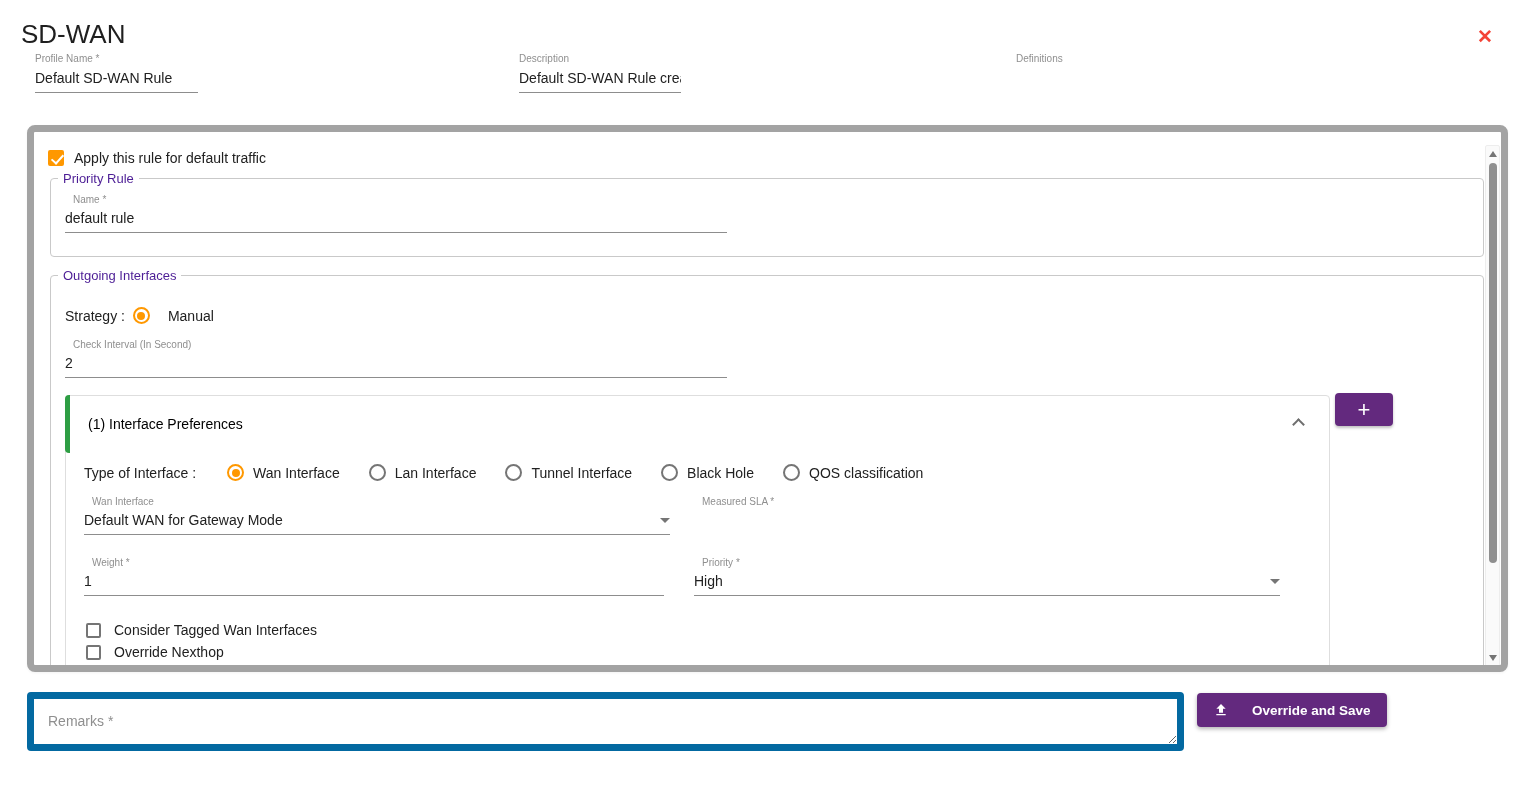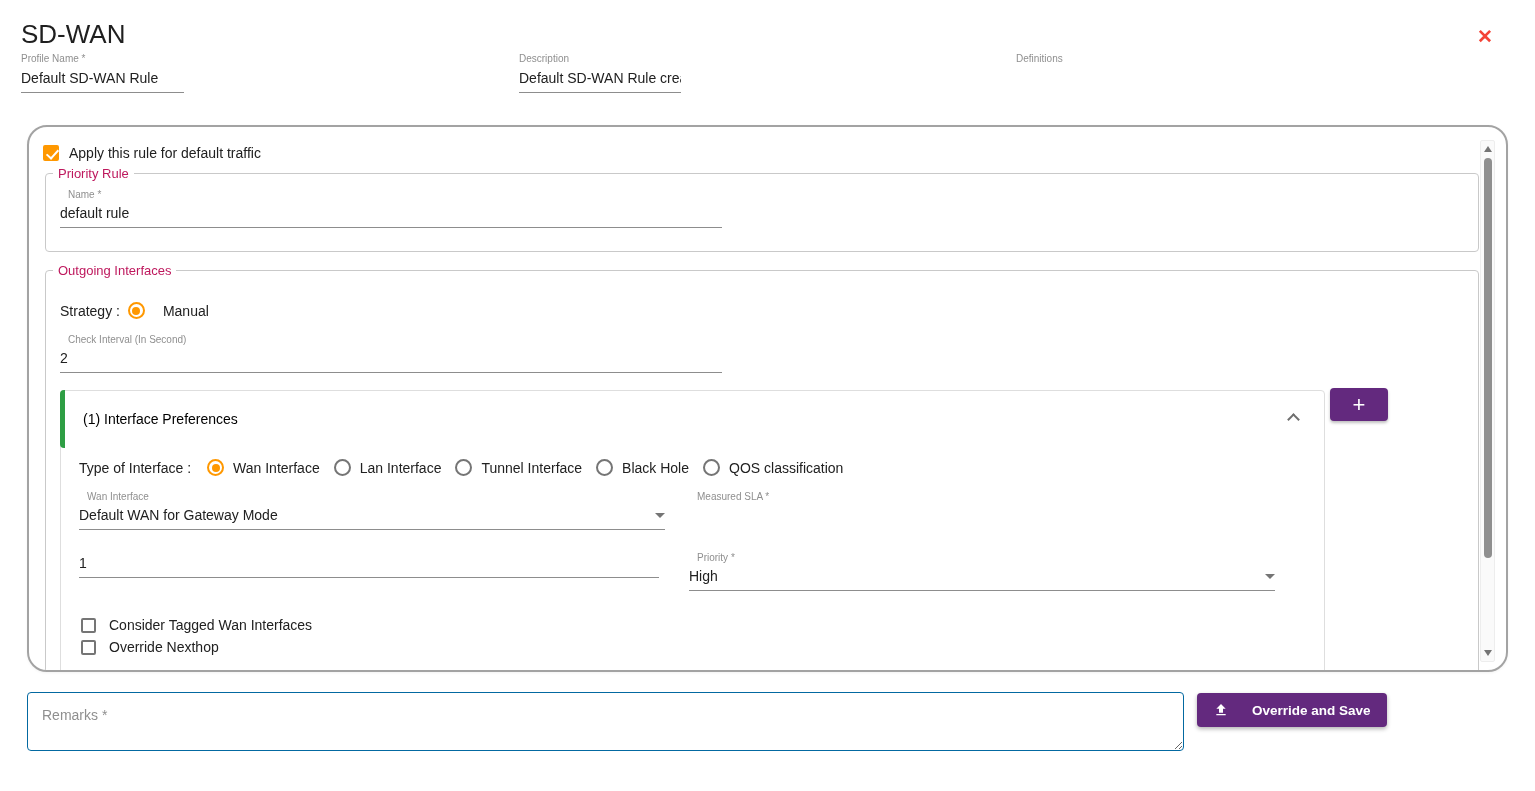"Profile Name *" div.fld { left: 21px -> 35px }
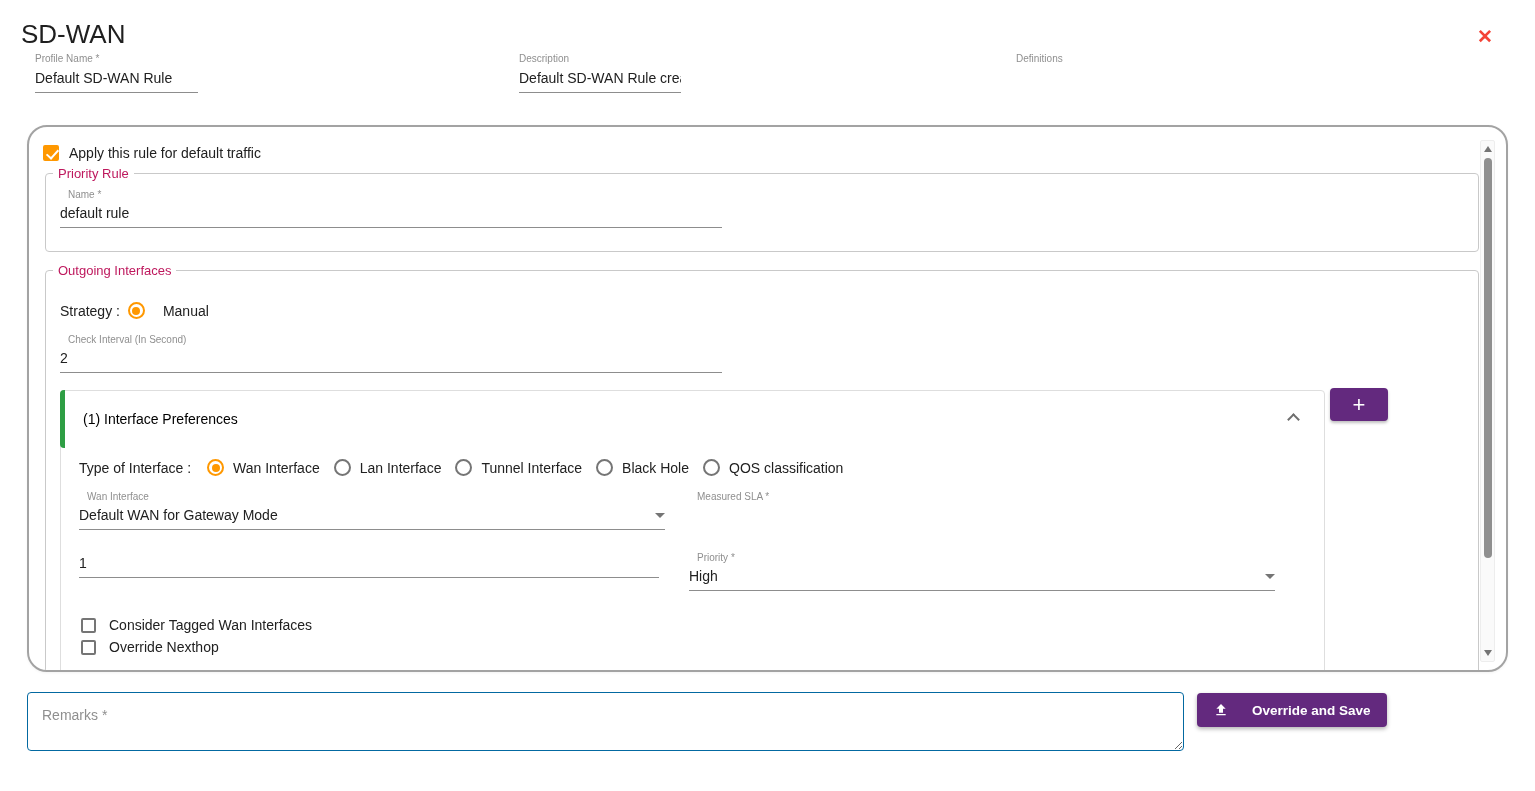"Apply this rule for default" .panel { border: 2px solid #a3a3a3 -> 7px solid #a3a3a3; border-radius: 20px -> 8px }
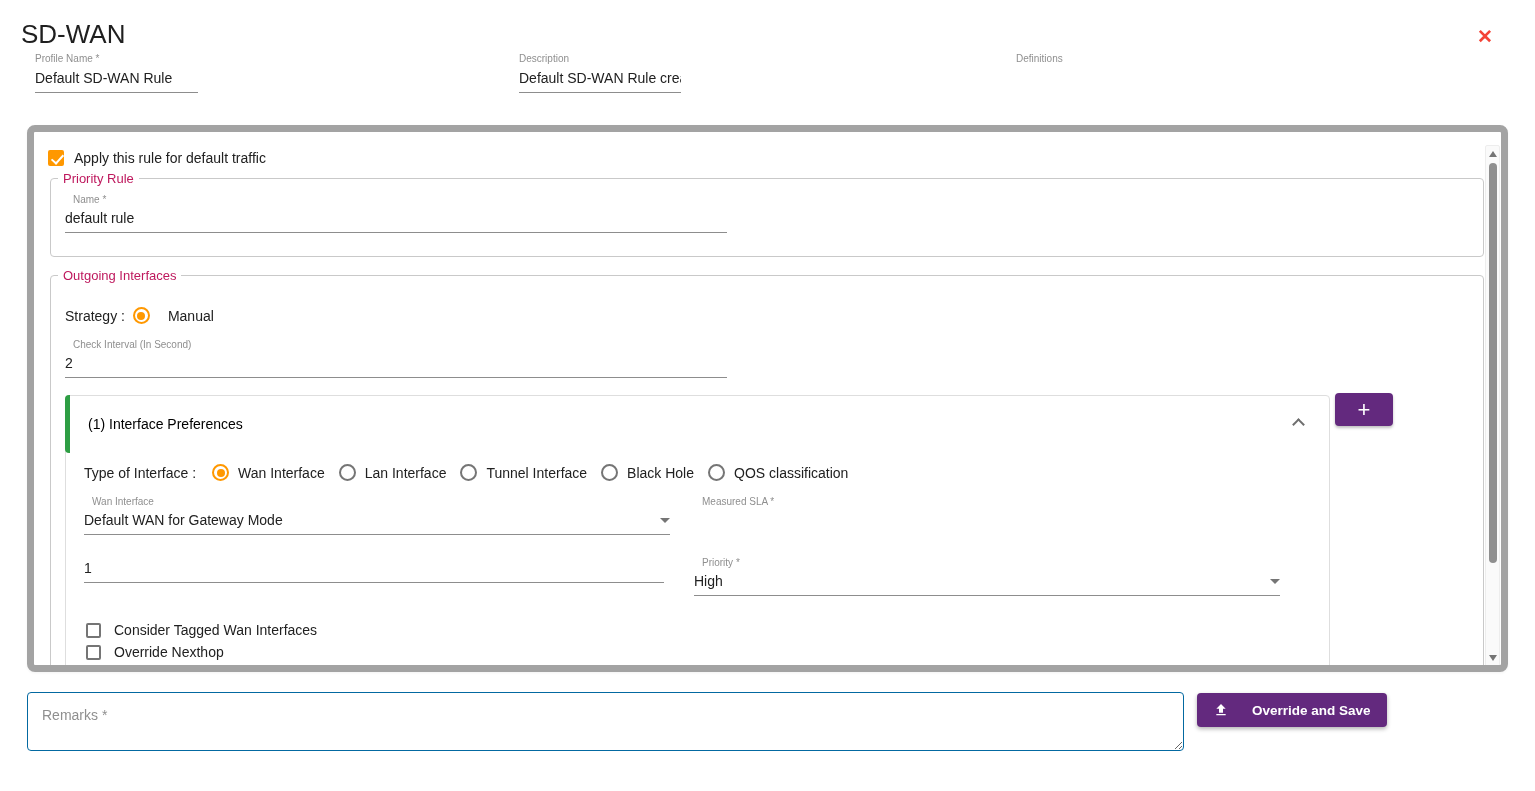"Priority Rule" legend { color: #be185d -> #4c1d95 }
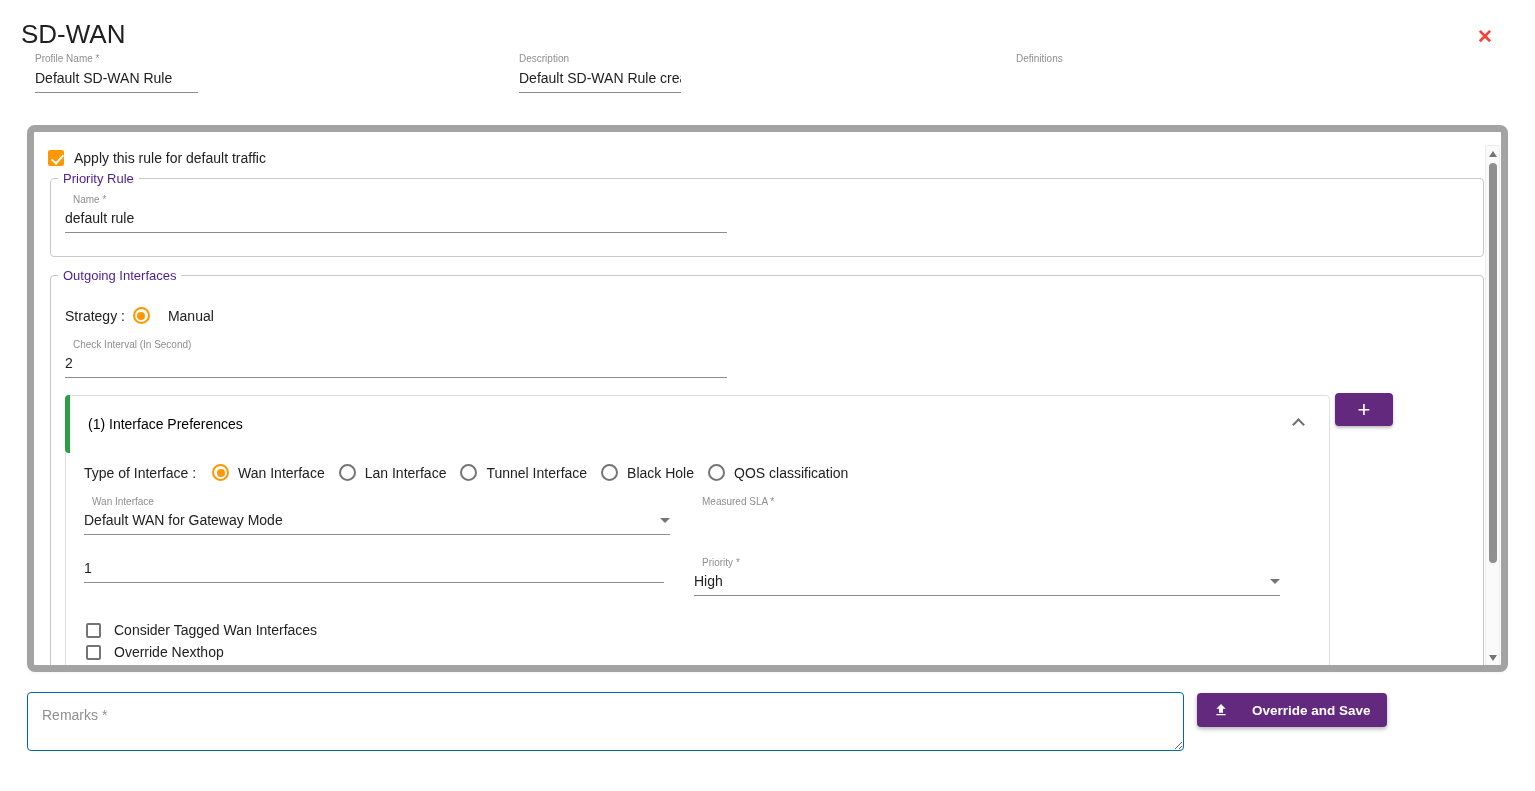"Type of Interface :" .type-row { gap: 9px -> 24px }
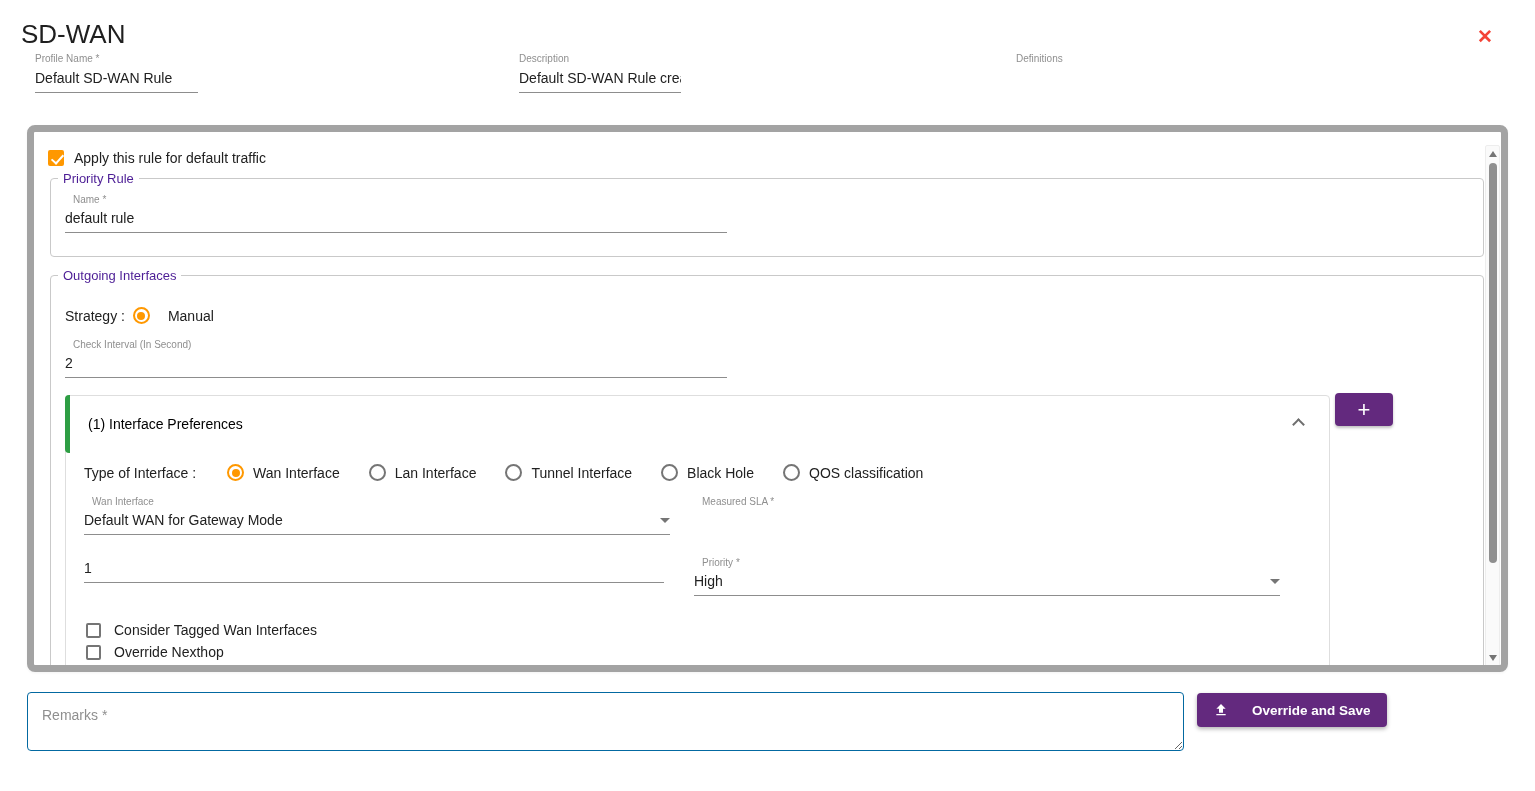"Weight *" div.lbl { html: none -> <div>Weight *</div> }
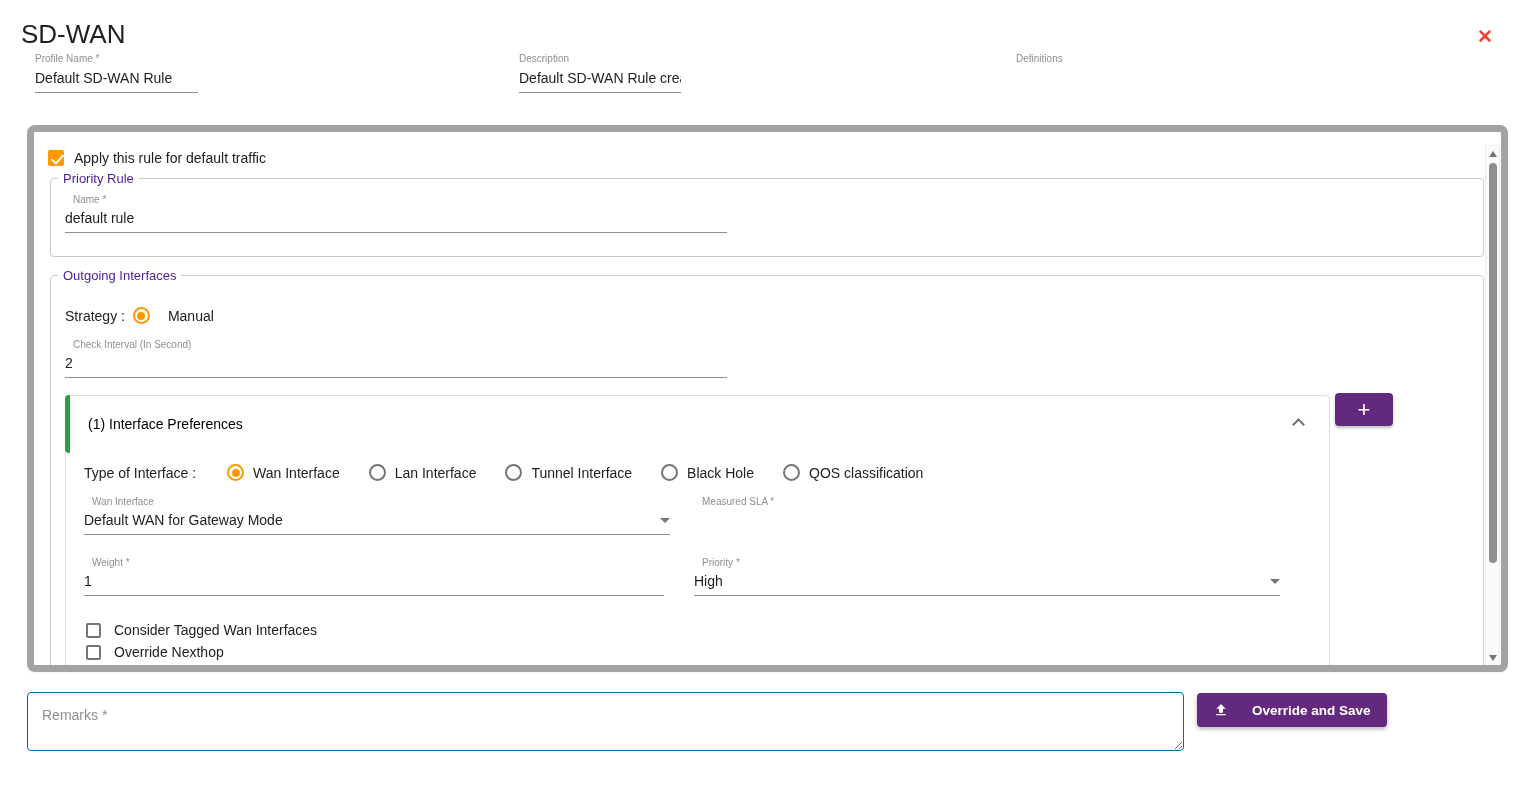"Remarks *" .remarks { border: 1px solid #0369a1 -> 7px solid #0369a1 }
